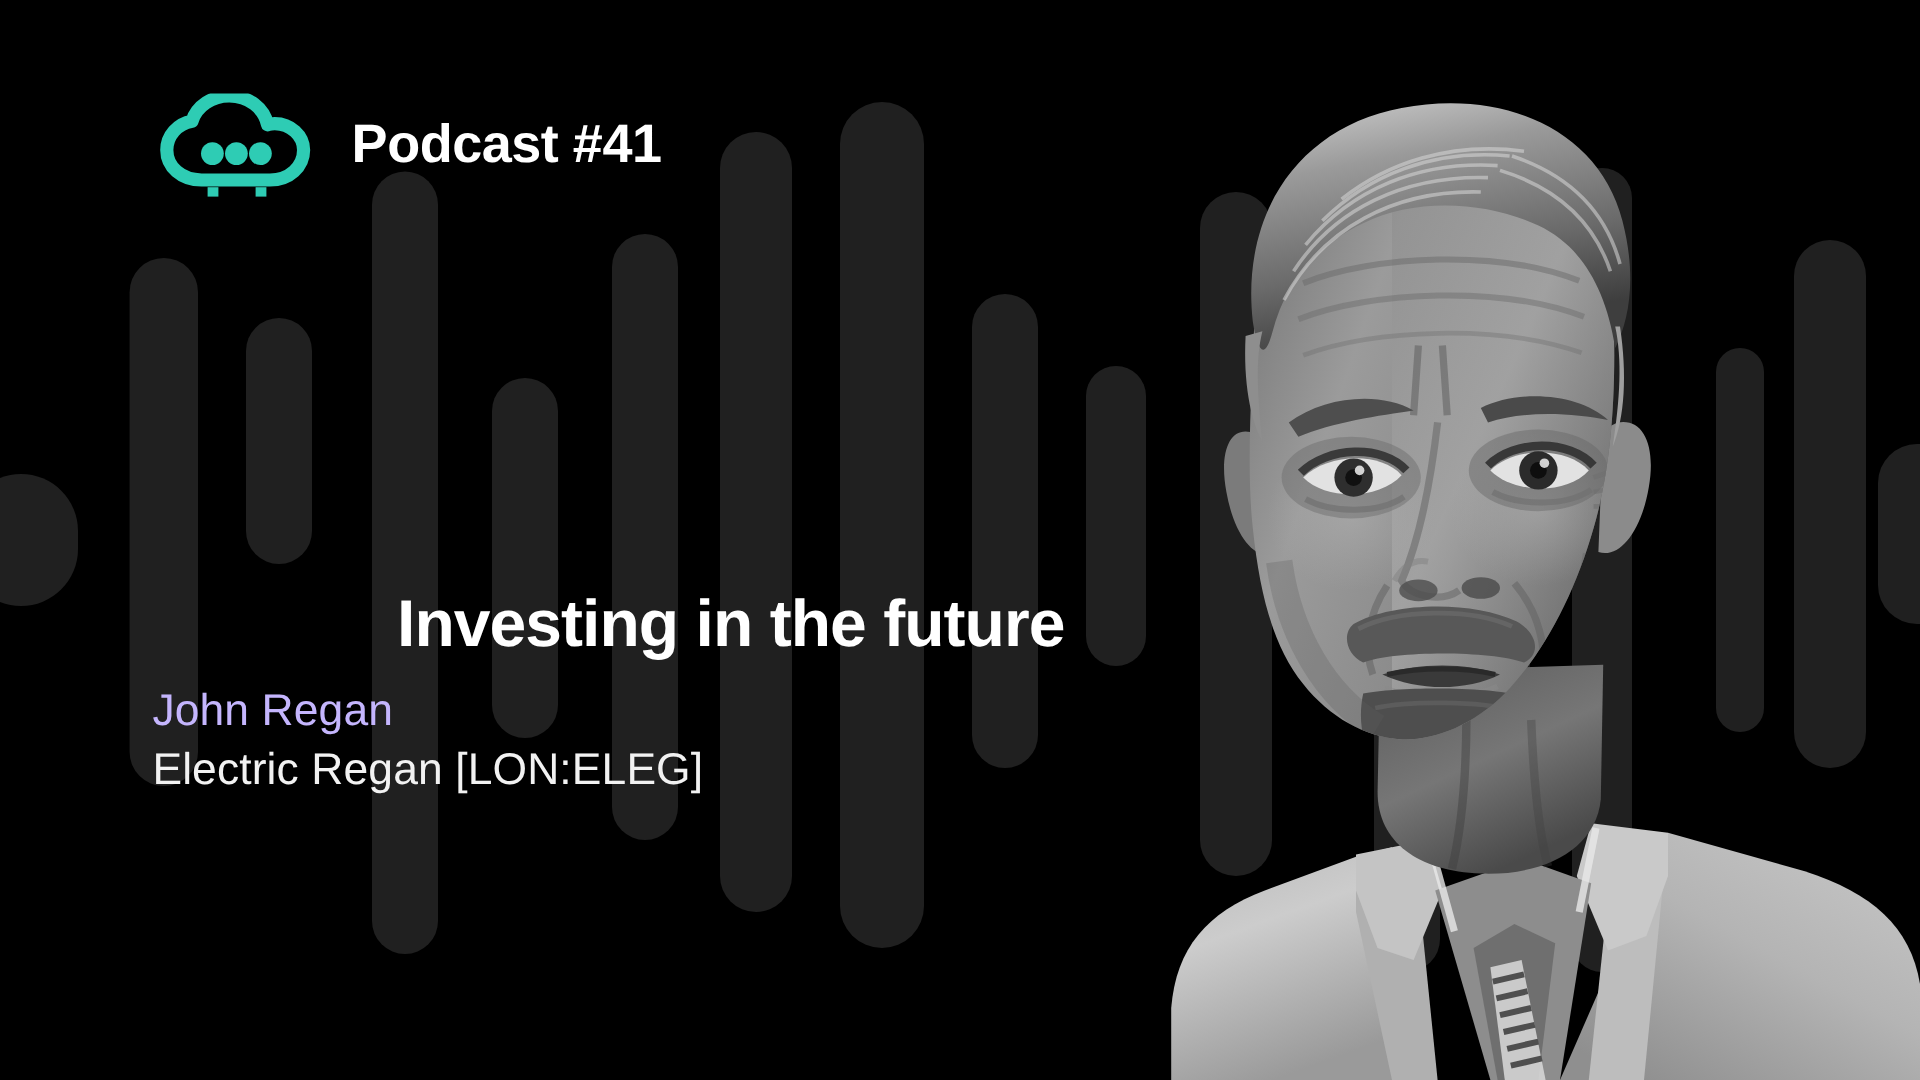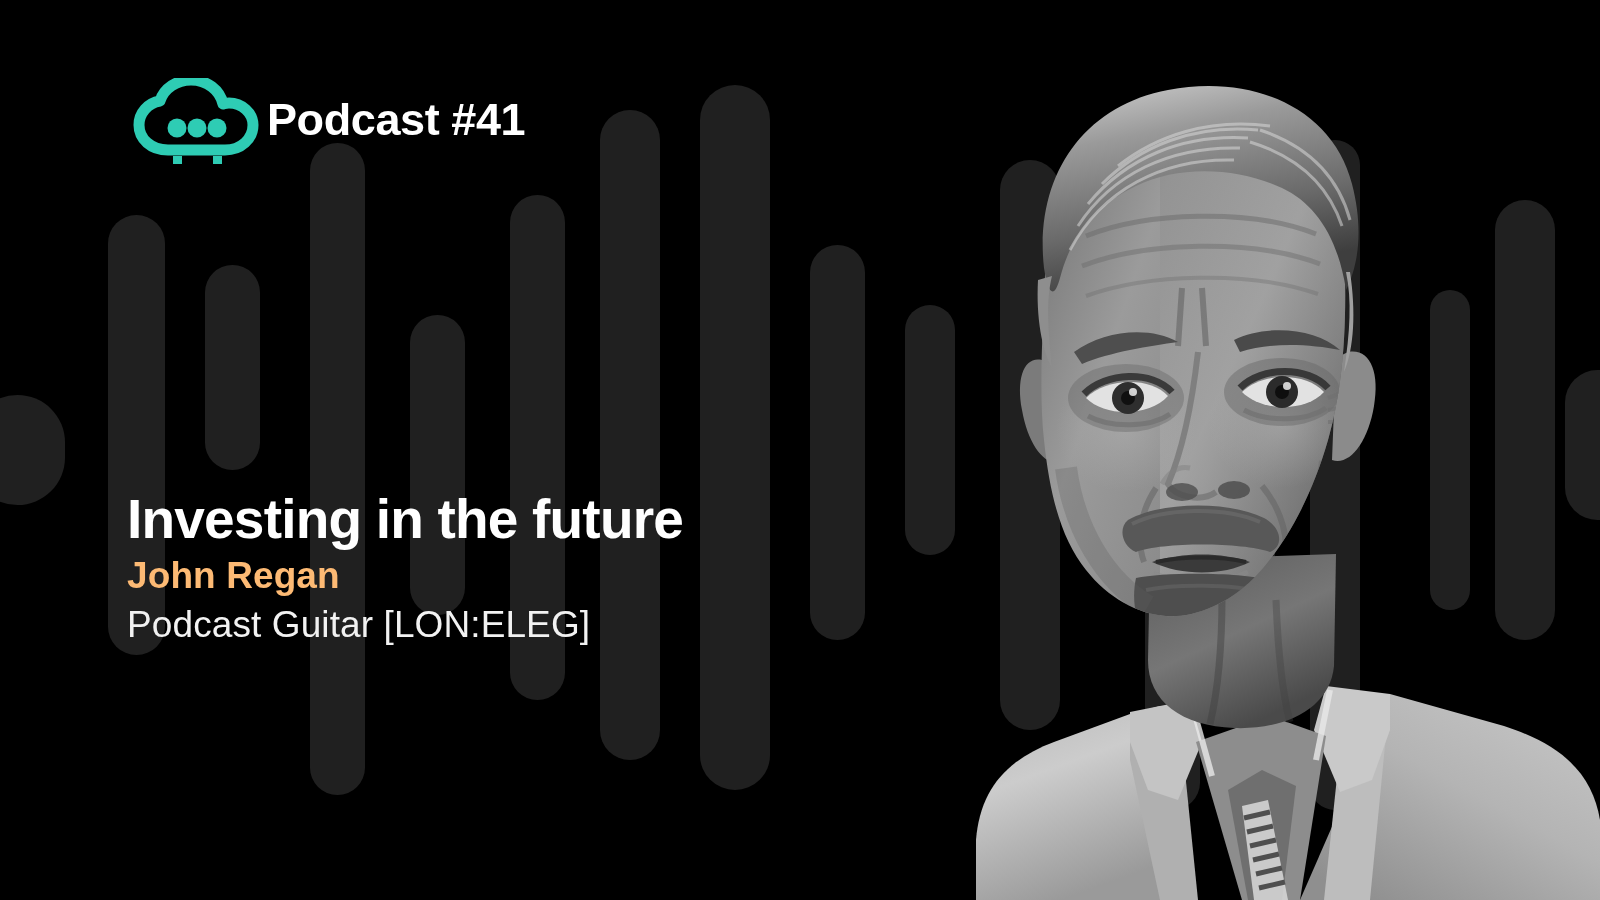"Podcast #41" #header { gap: none -> 26px }
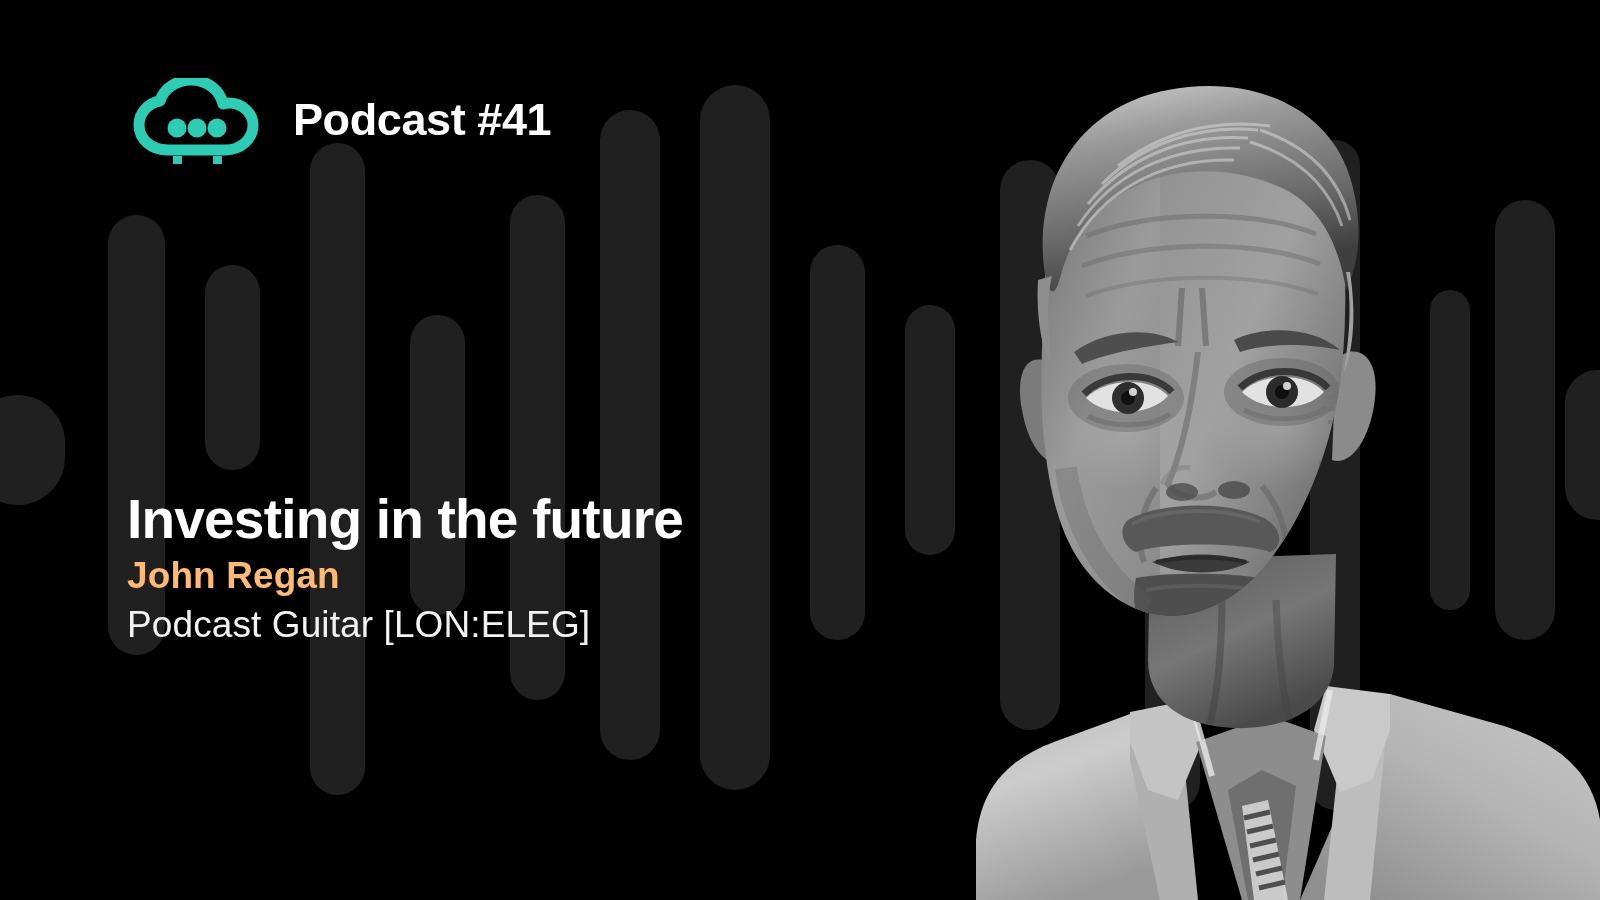"Investing in the future" #episode-title .tl { text-align: none -> right }
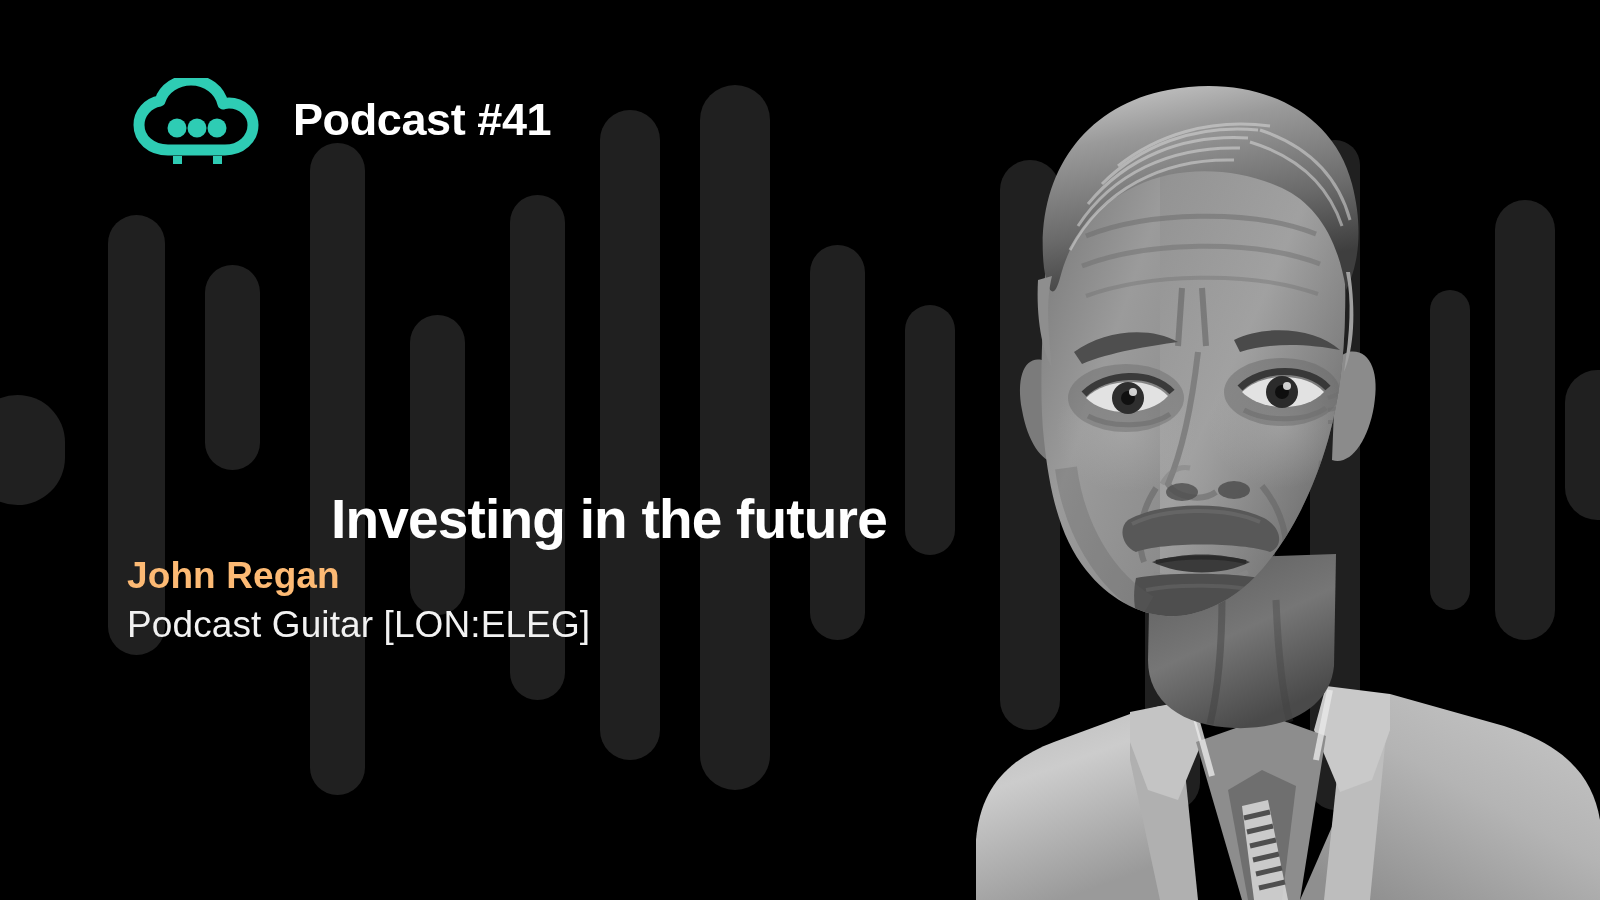"John Regan" #speaker-name { color: #fdba74 -> #c4b5fd; font-weight: 700 -> 400; margin-top: none -> 16px }
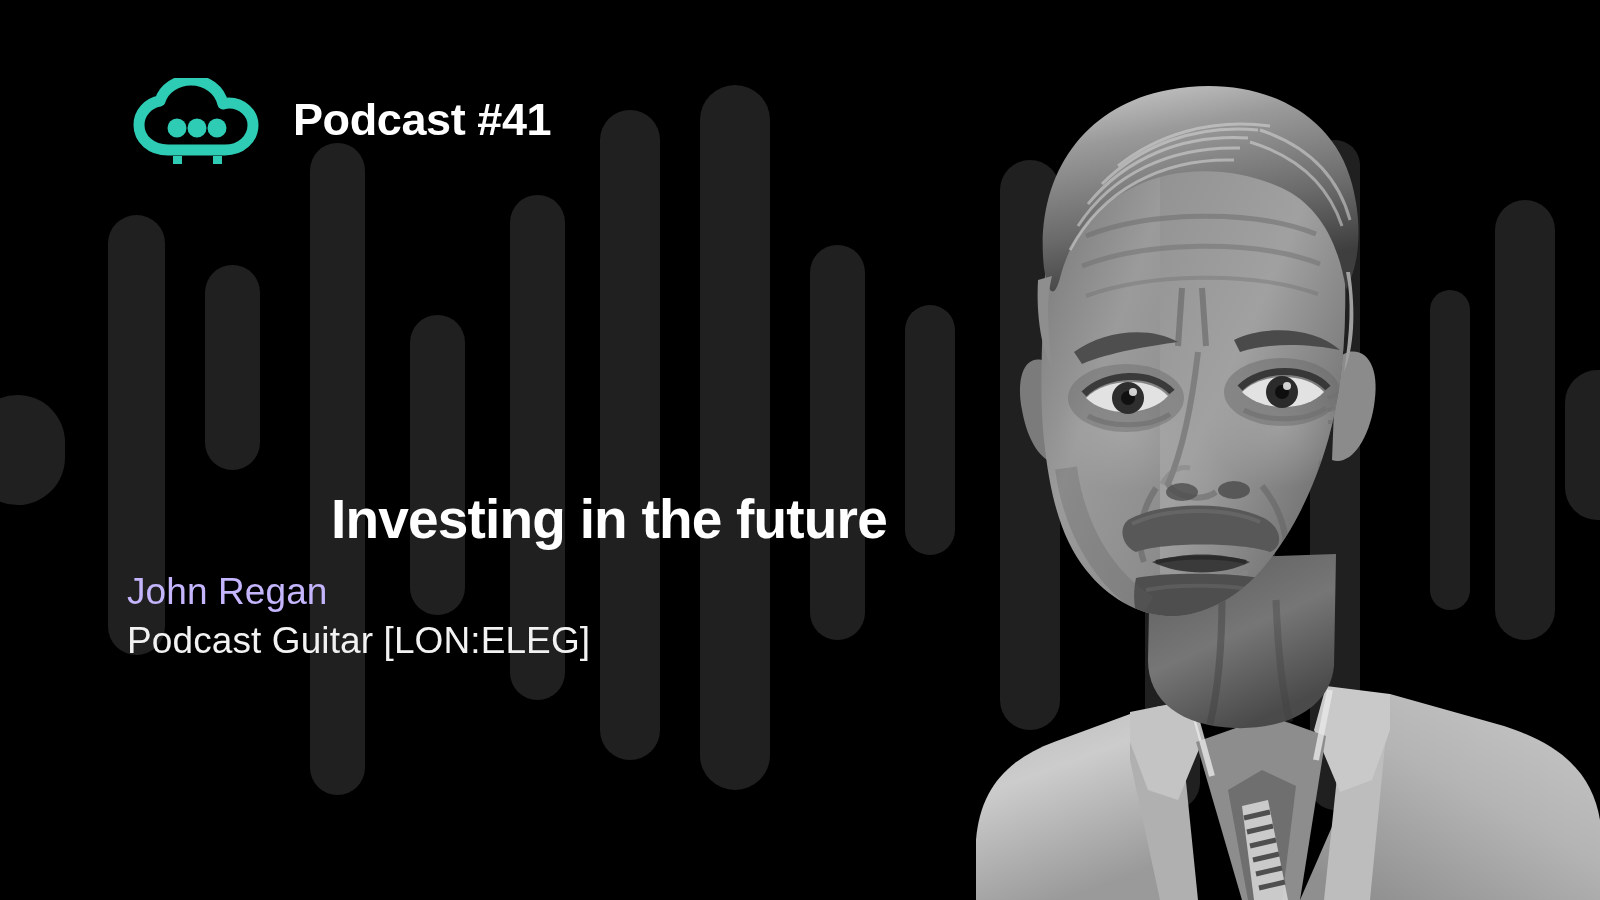"Podcast Guitar [LON:ELEG]" div { text: Podcast Guitar -> Electric Regan }
